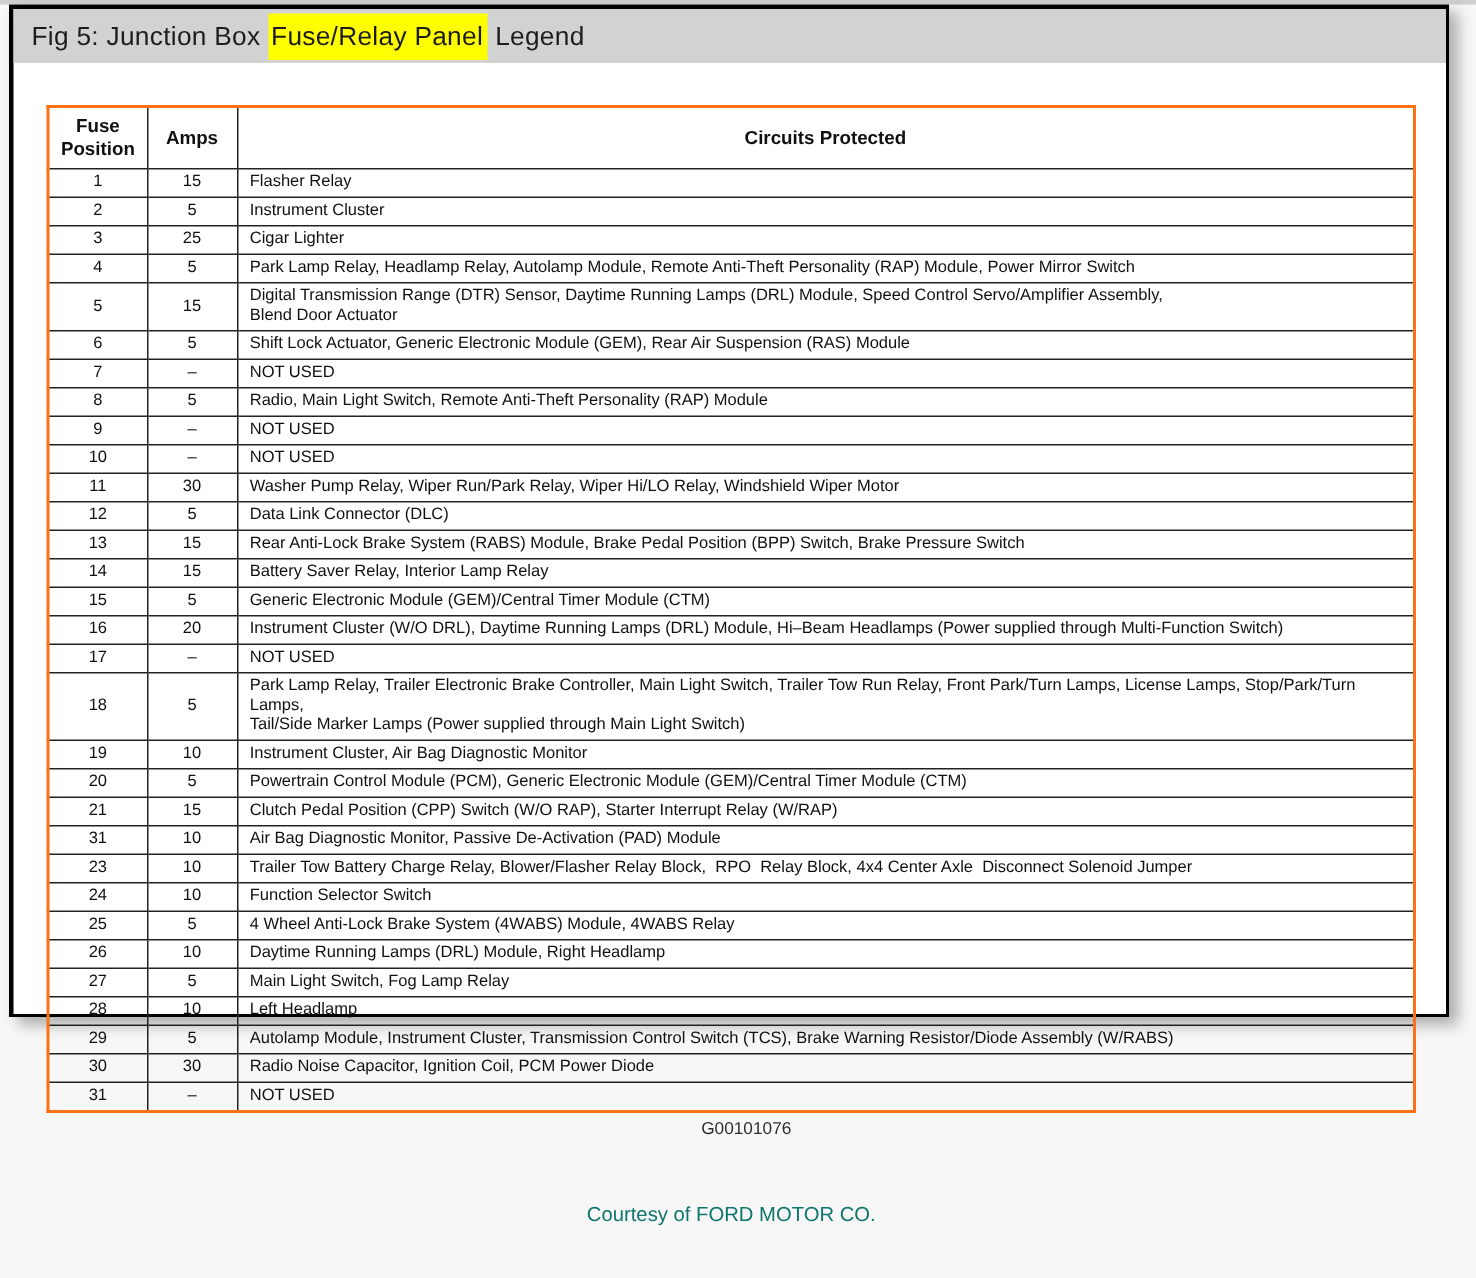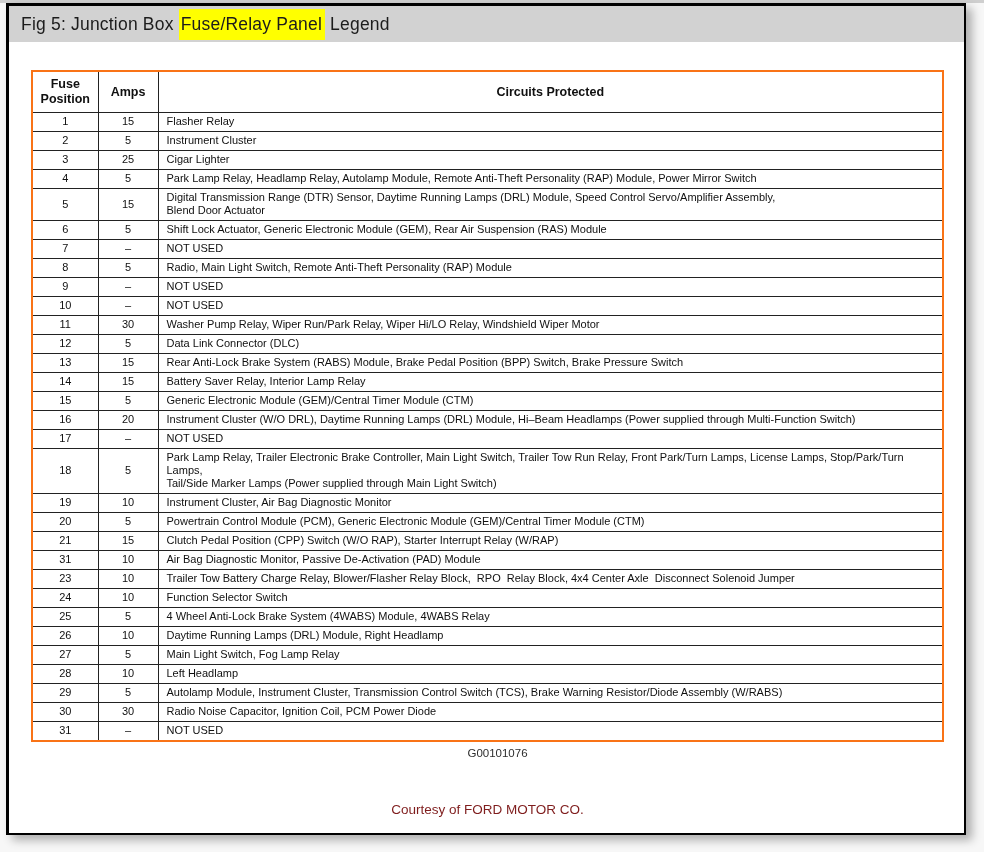"Fig 5: Junction Box Fuse/Relay" .window { height: 832px -> 675px }
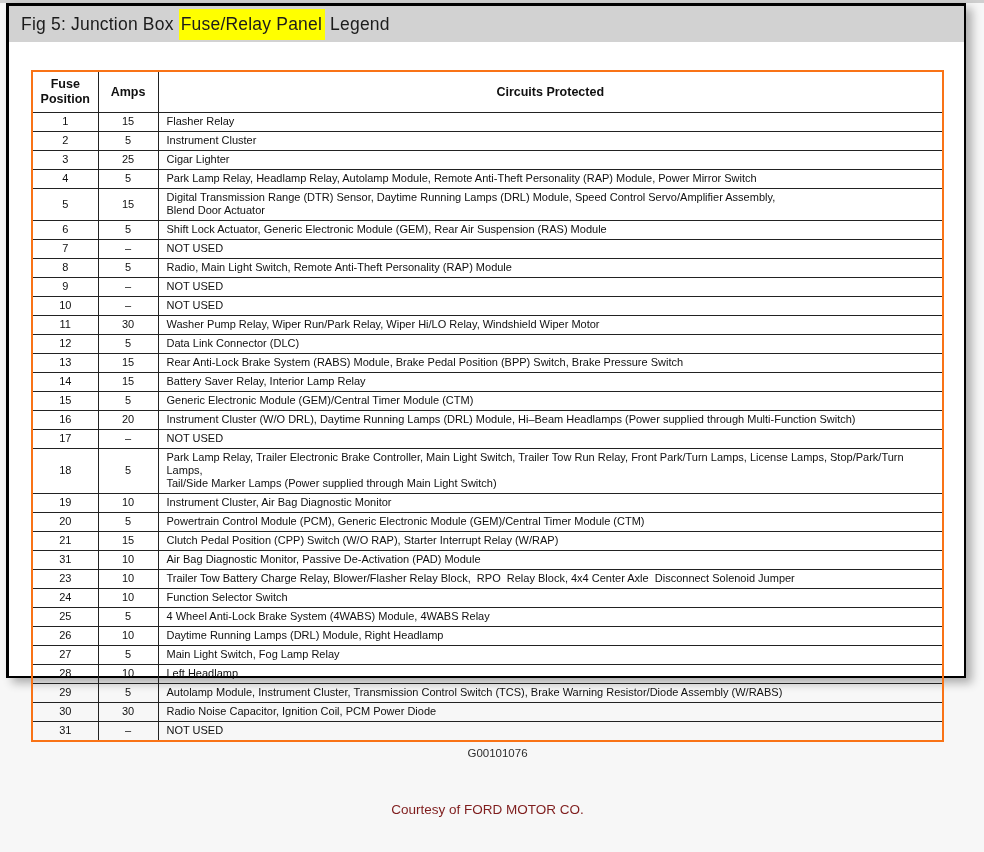"Courtesy of FORD MOTOR CO." .courtesy { color: #7f1d1d -> #0f766e }
